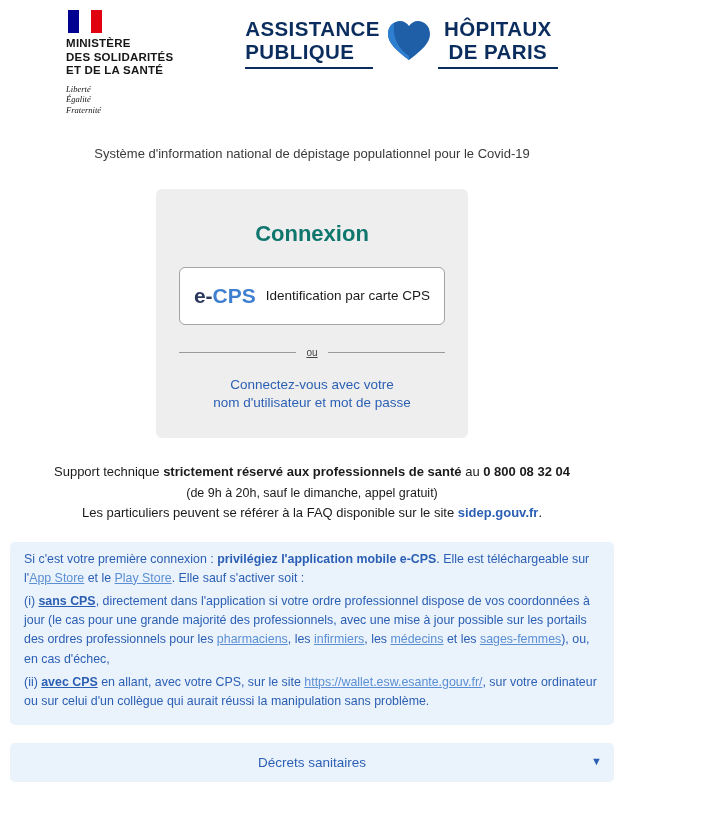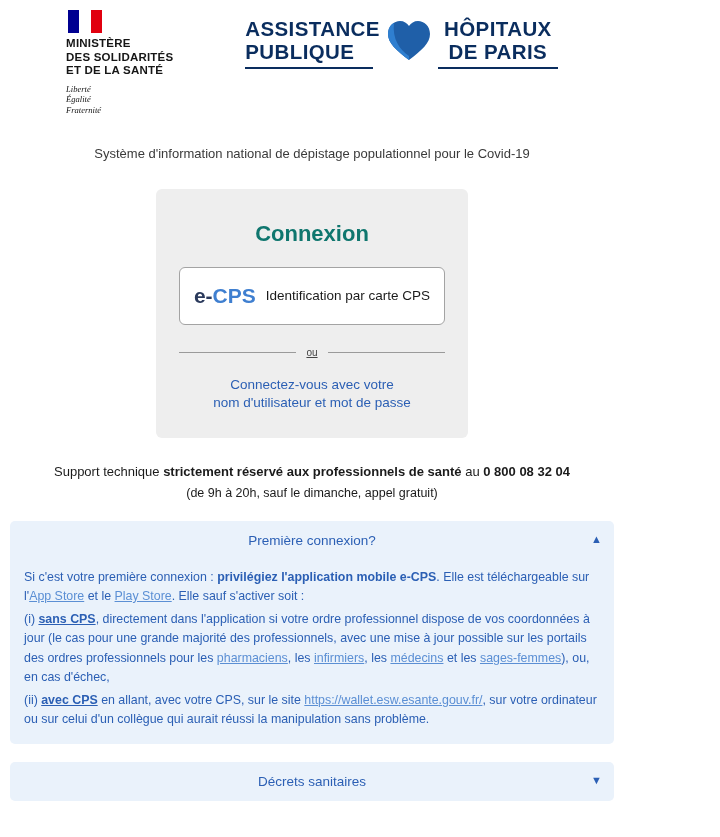"Les particuliers peuvent se référer" div { html: none -> <div> <span>Les particuliers peuvent se référer à la FAQ disponible sur le site </span><a>sidep.gouv.fr</a><span>.</span> </div> }
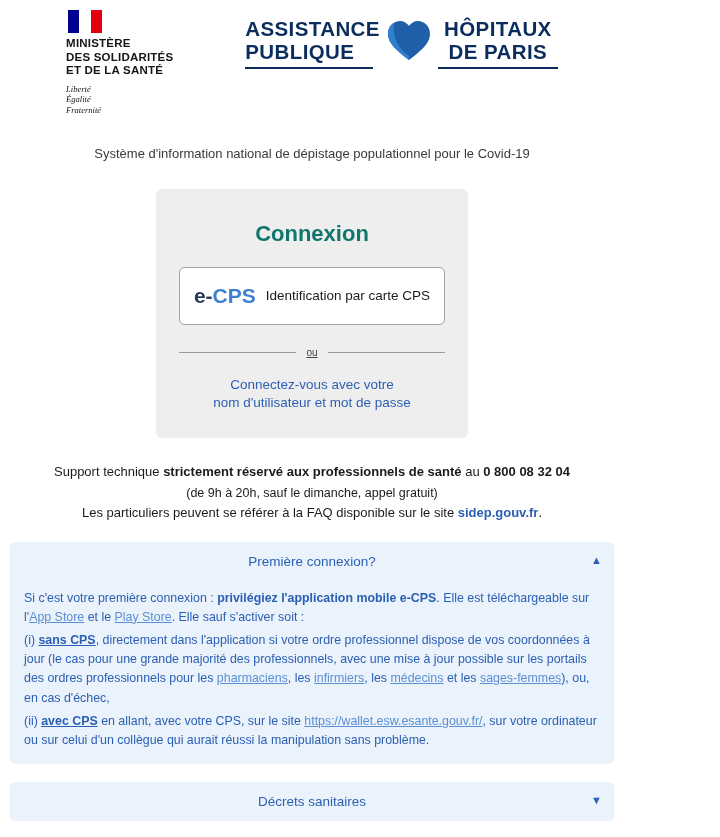"Première connexion?" div.acc-head { html: <div> <span>Première connexion?</span> <span>▲</span> </div> -> none }
